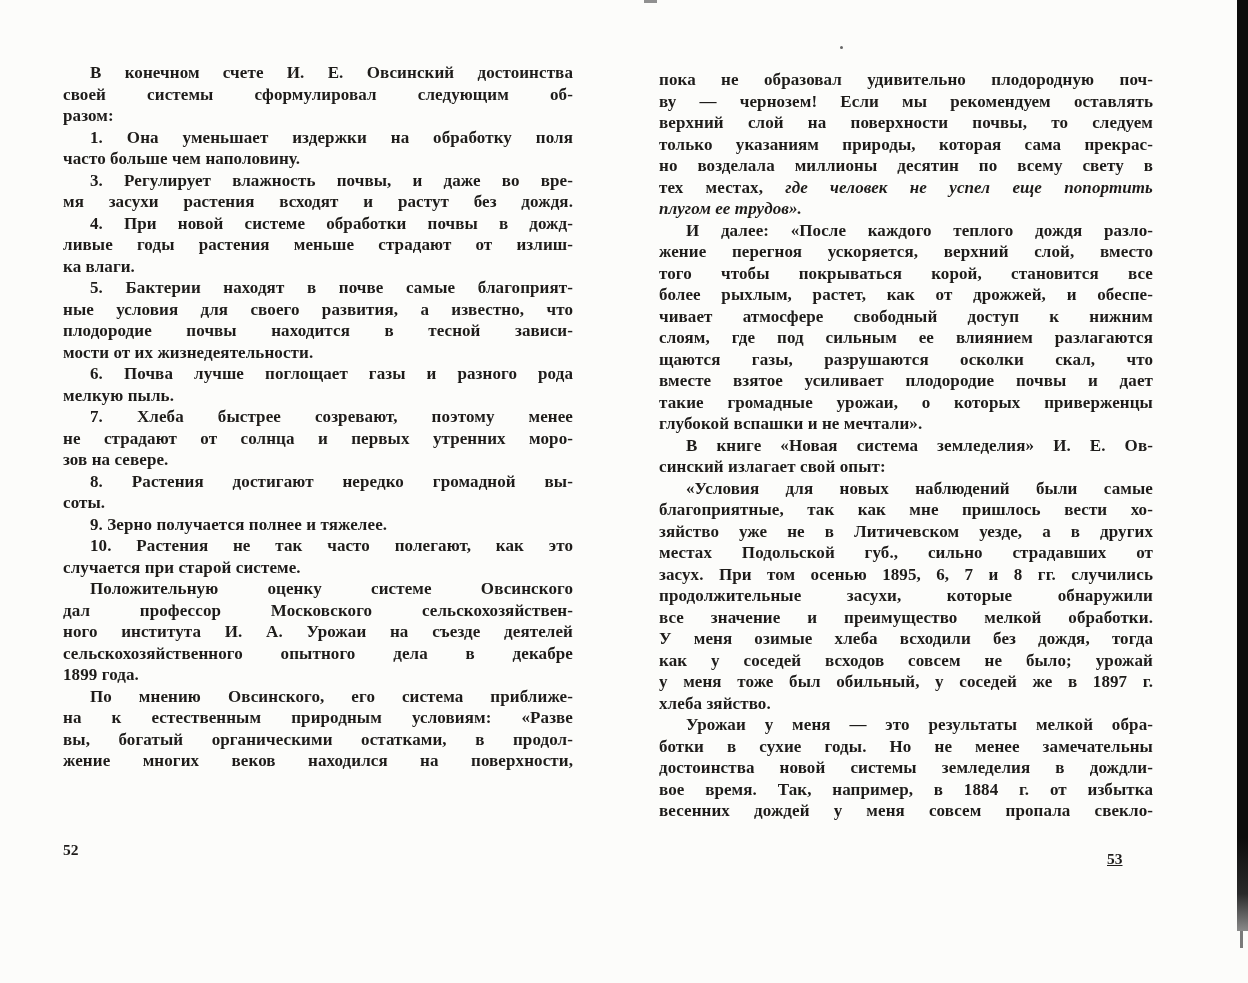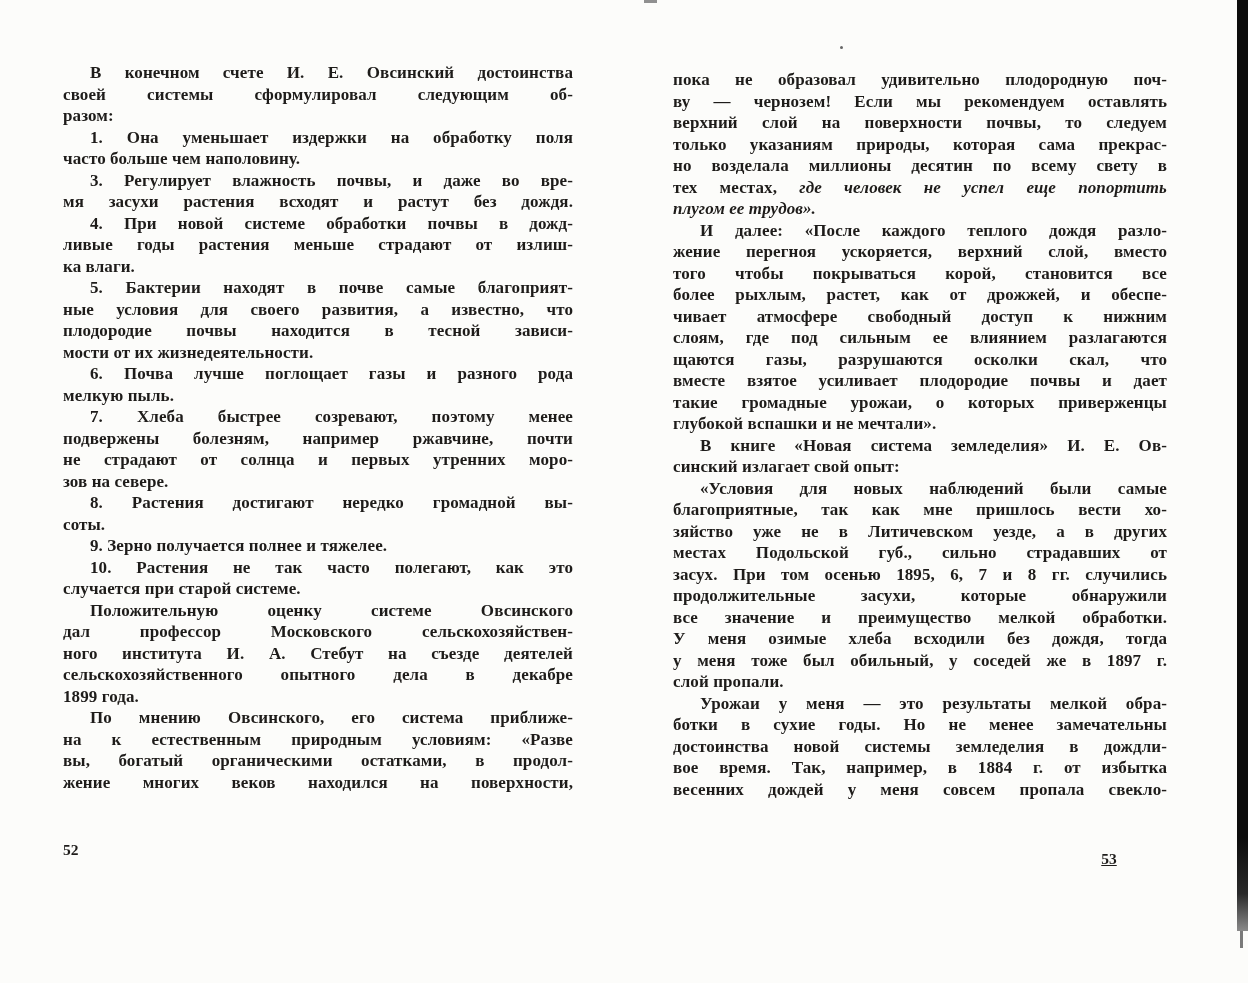"пока не образовал удивительно" #col-right { left: 673px -> 659px }
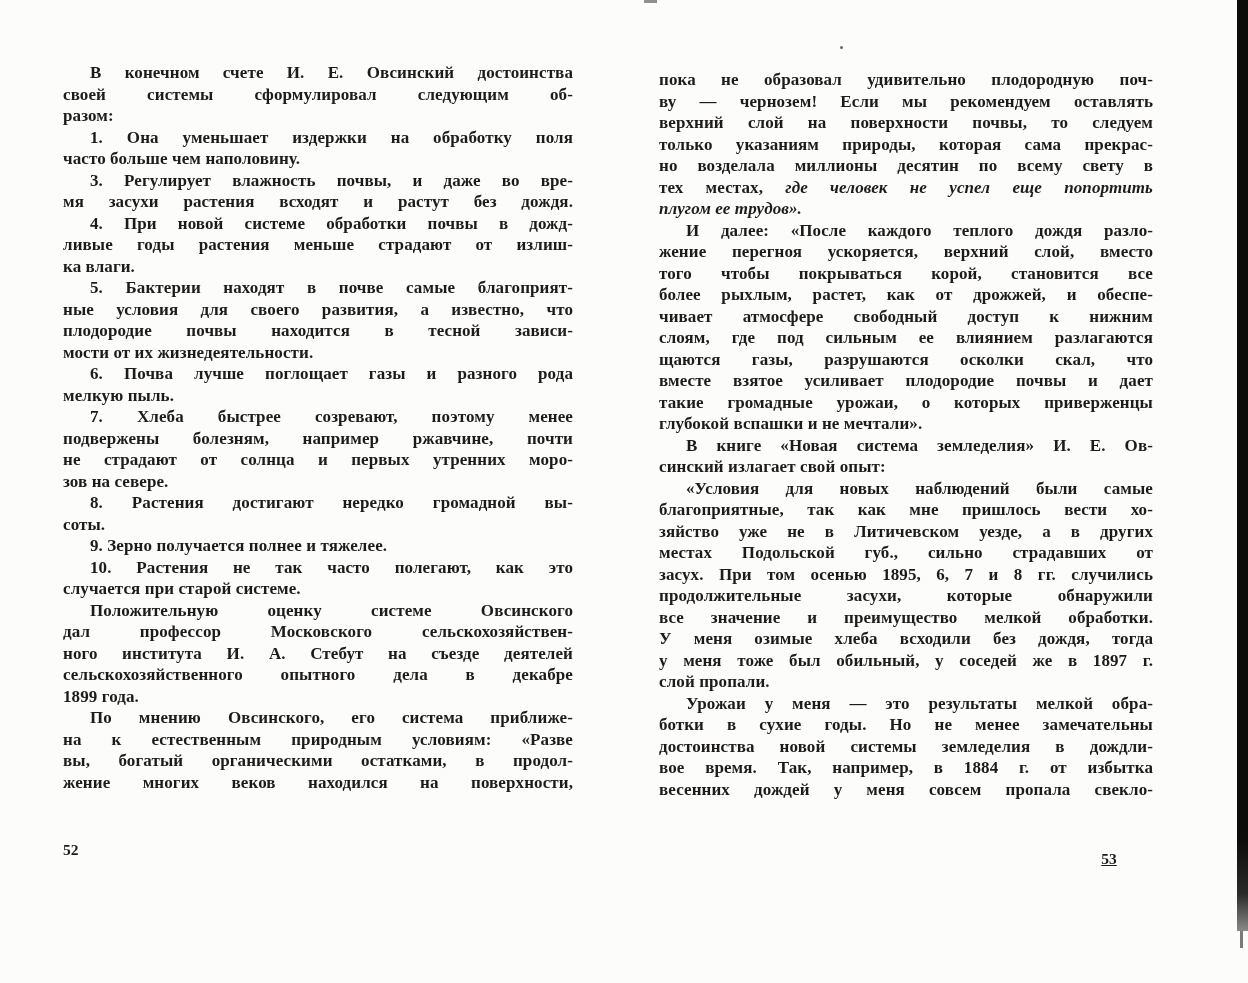"подвержены болезням, например ржавчине," div.line { html: <div><span>подвержены болезням, например ржавчине, почти</span></div> -> none }
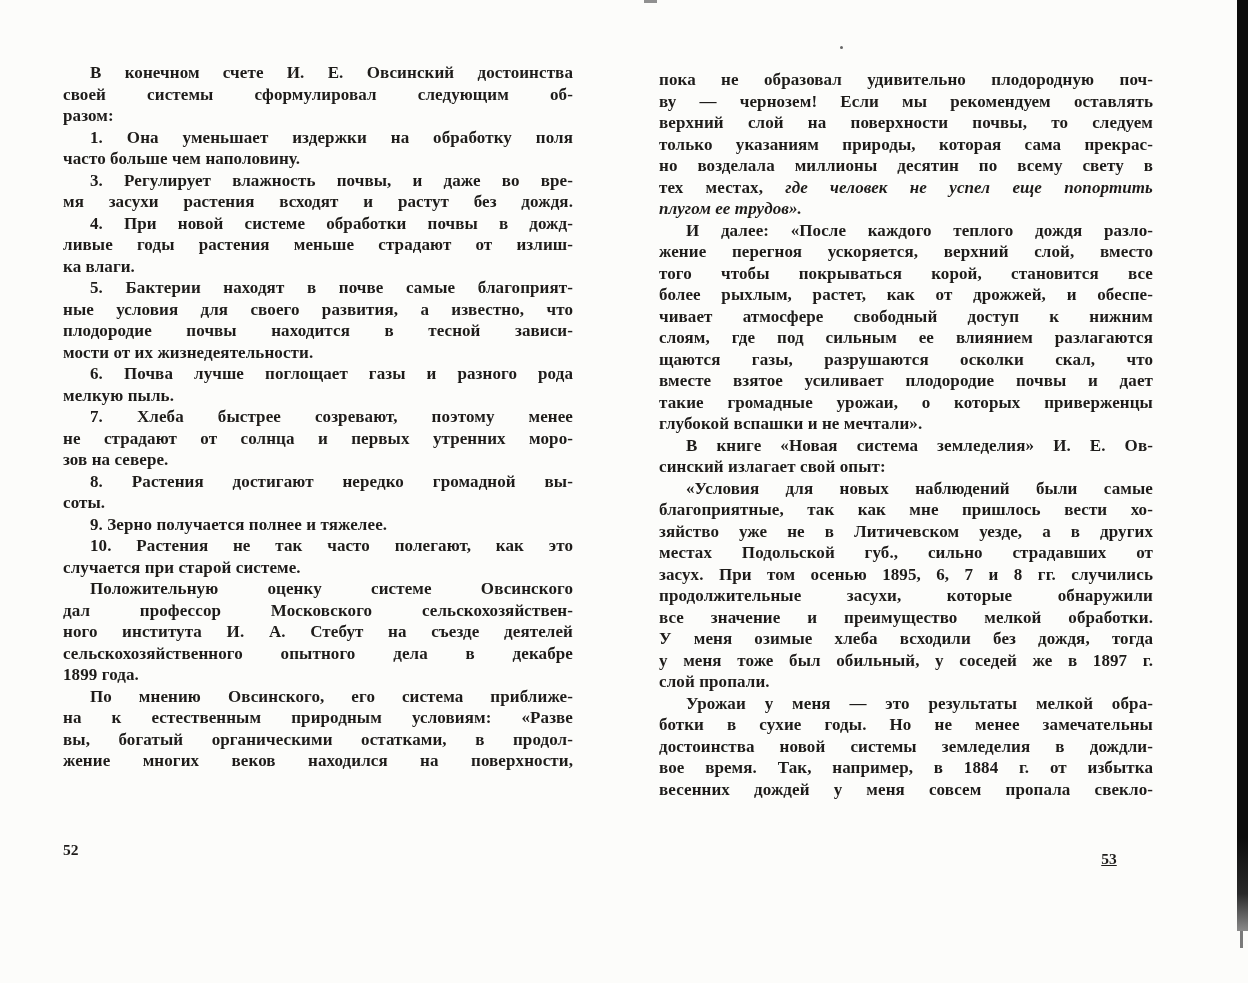"ного института И. А. Стебут" span { text: Стебут -> Урожаи }
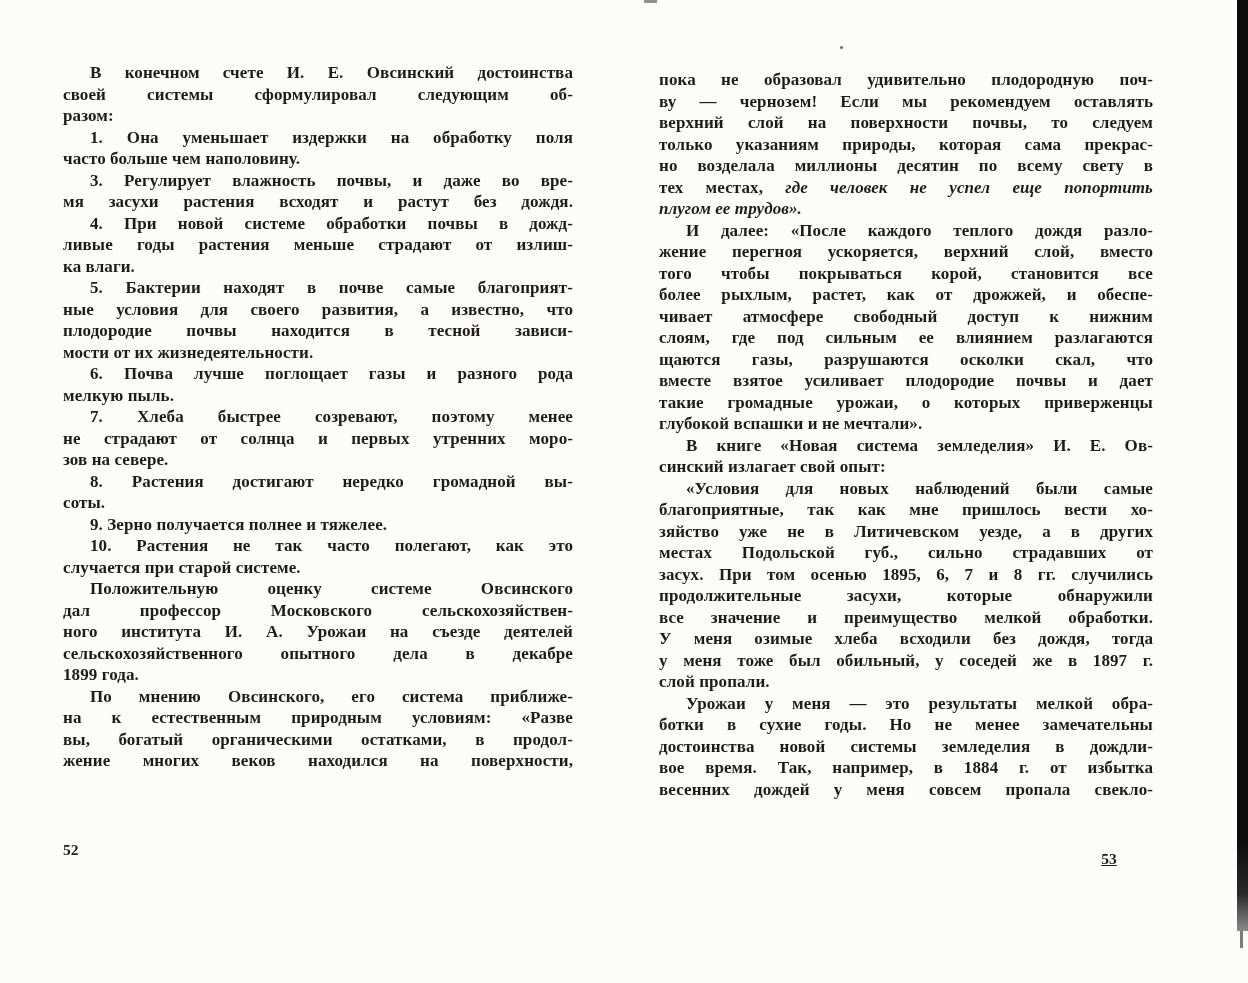"как у соседей всходов совсем" div.line { html: none -> <div><span>как у соседей всходов совсем не было; урожай</span></div> }
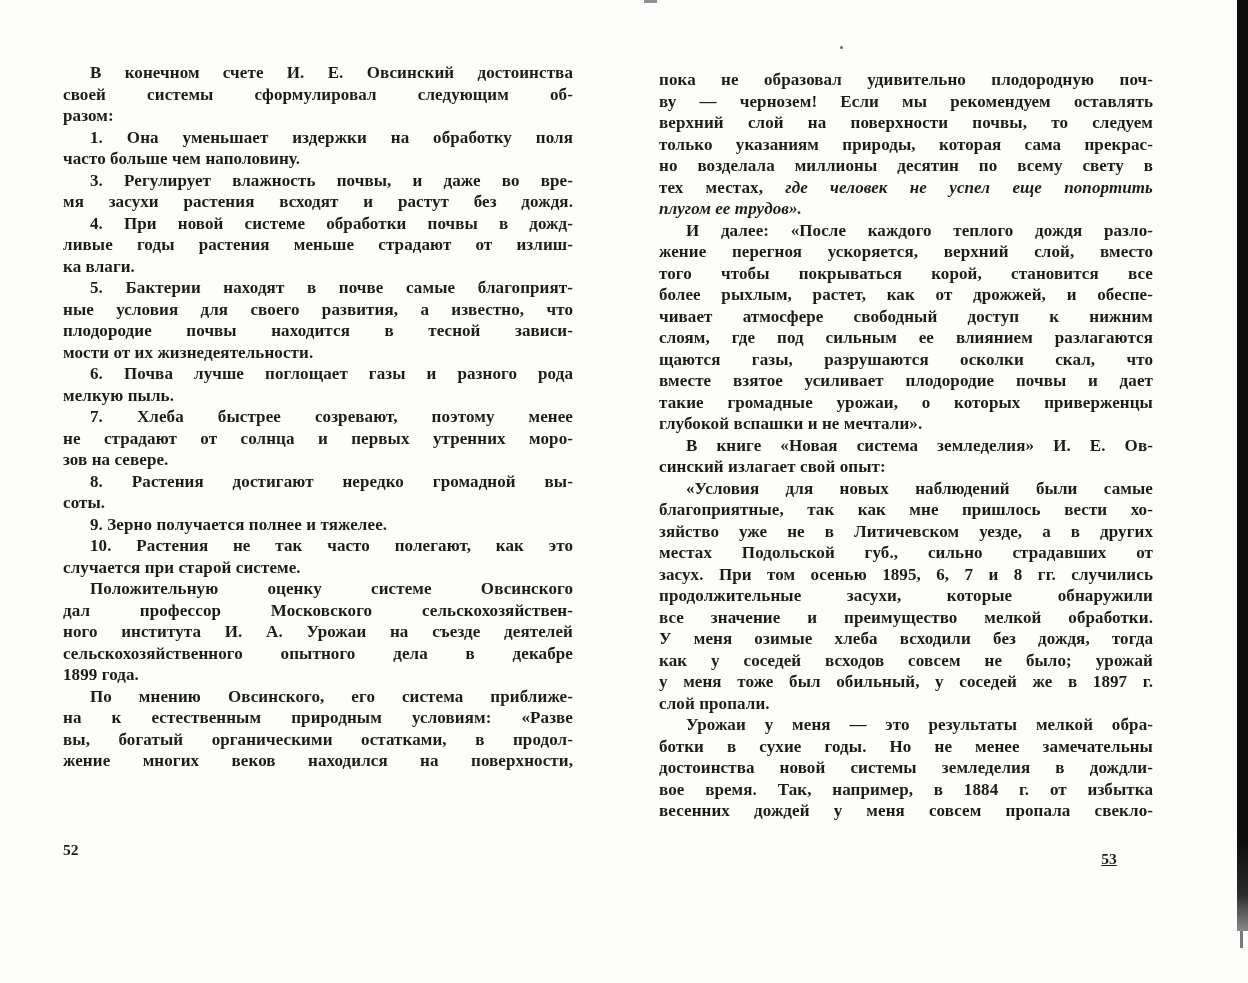"слой пропали." span { text: слой пропали -> хлеба зяйство }
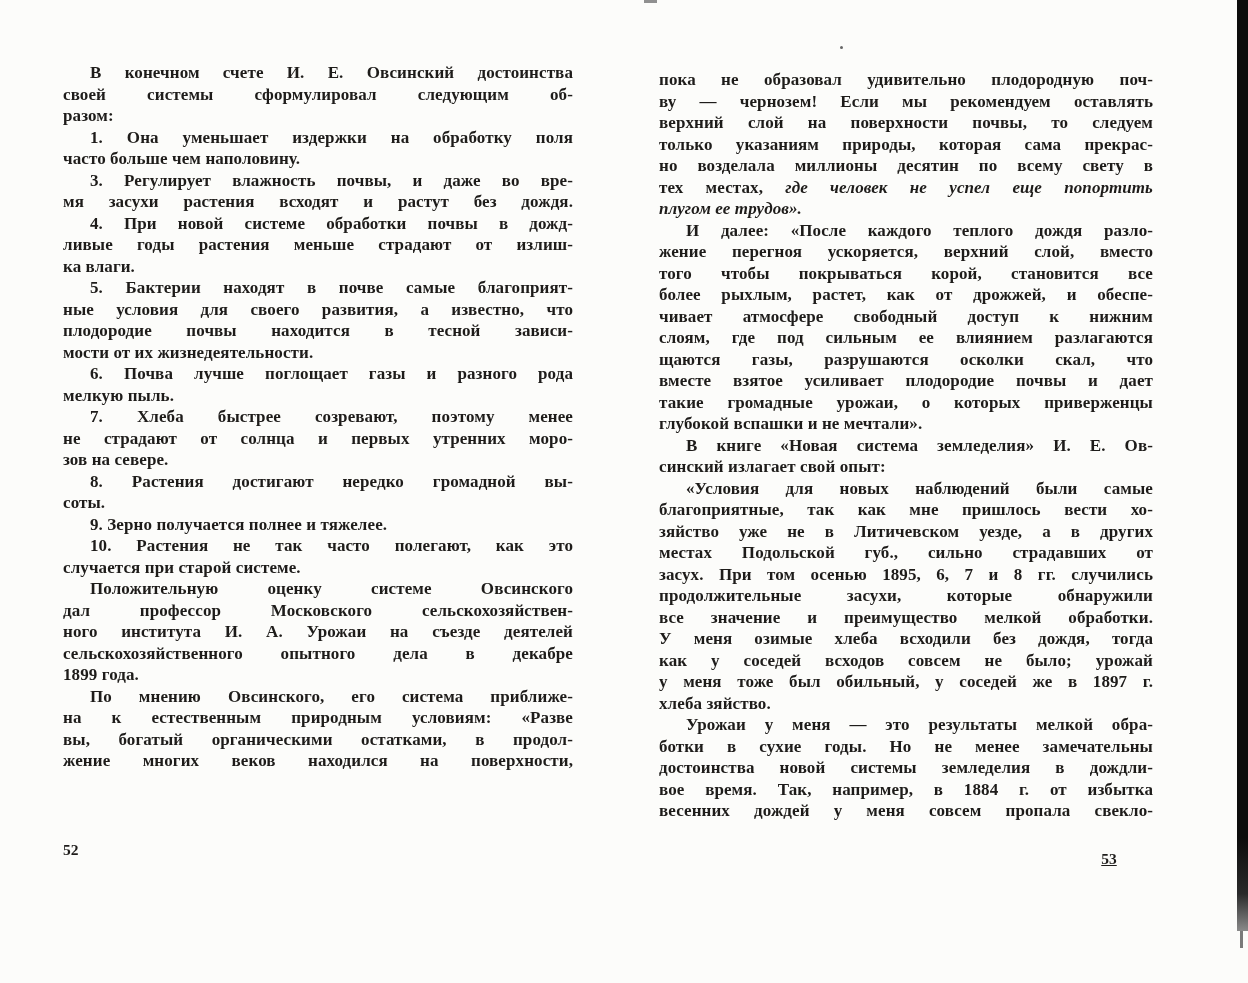"53" #pn-right { left: 1084px -> 1107px; text-align: center -> left }
